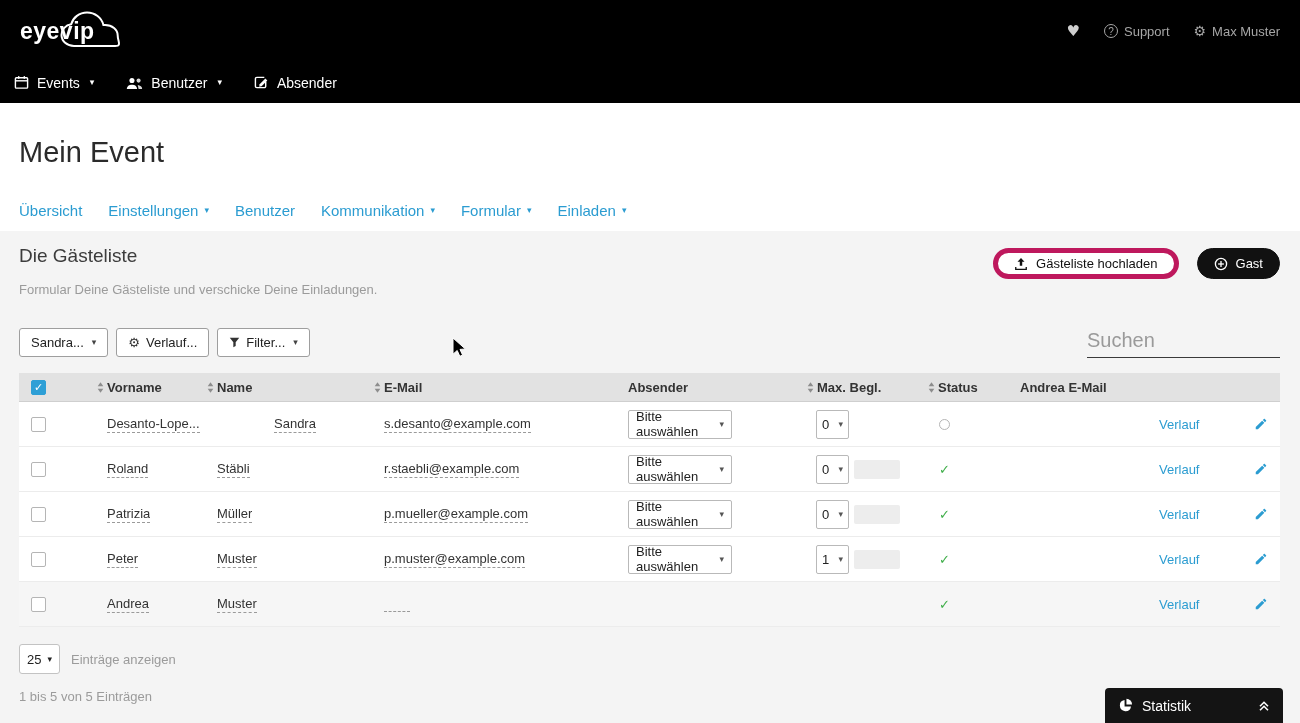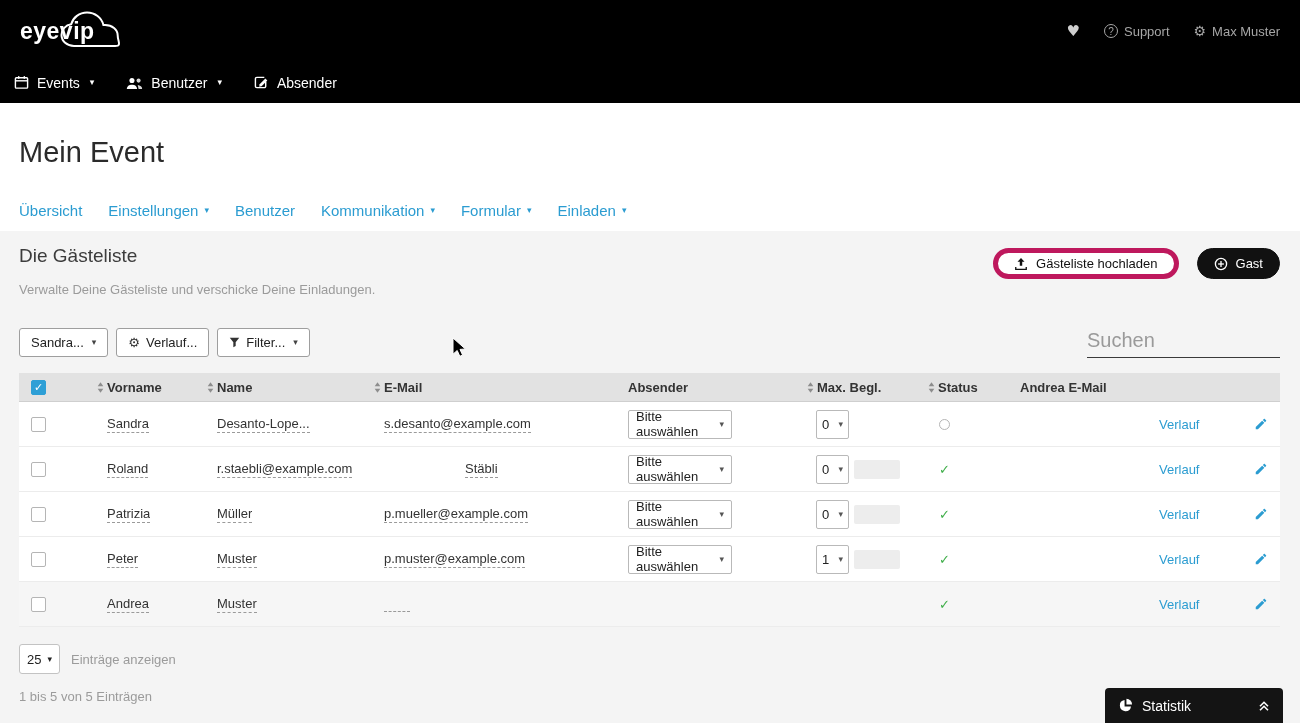"Verwalte Deine Gästeliste und verschicke" p.section-subtitle { text: Verwalte -> Formular }
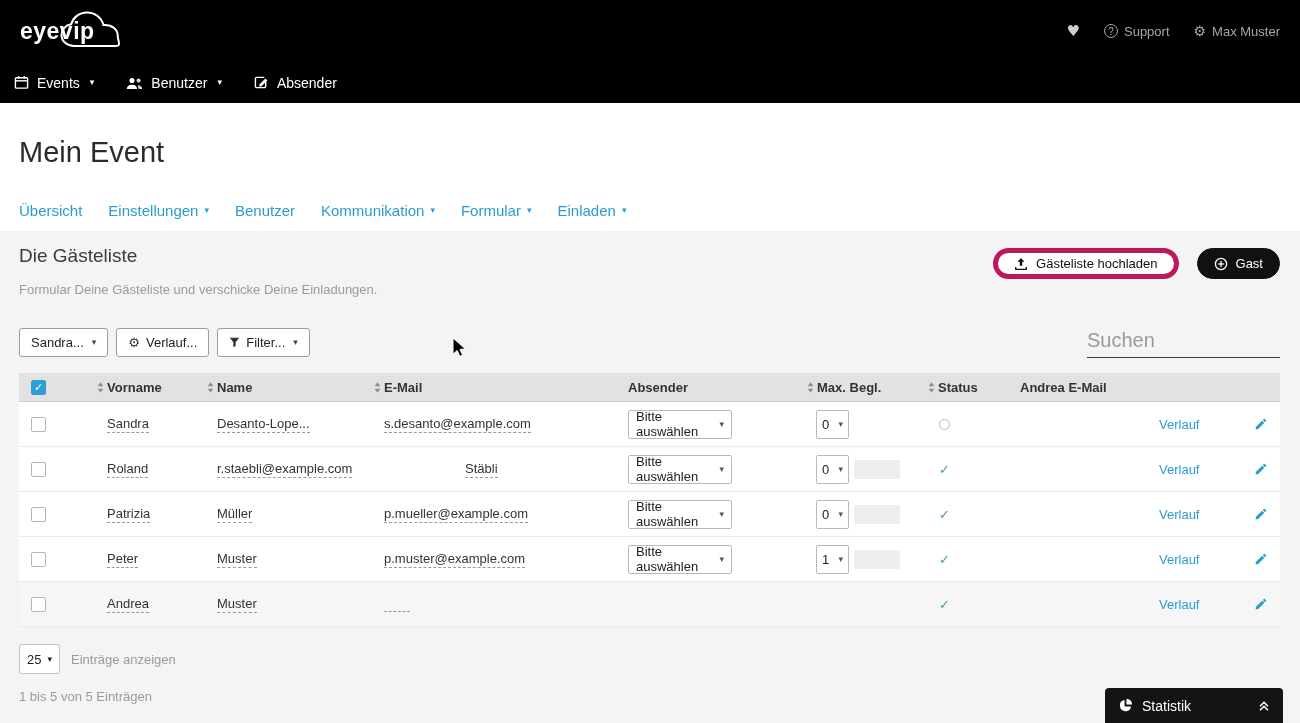"Sandra" div.cell { order: before "Desanto-Lope..." -> after "Desanto-Lope..." }
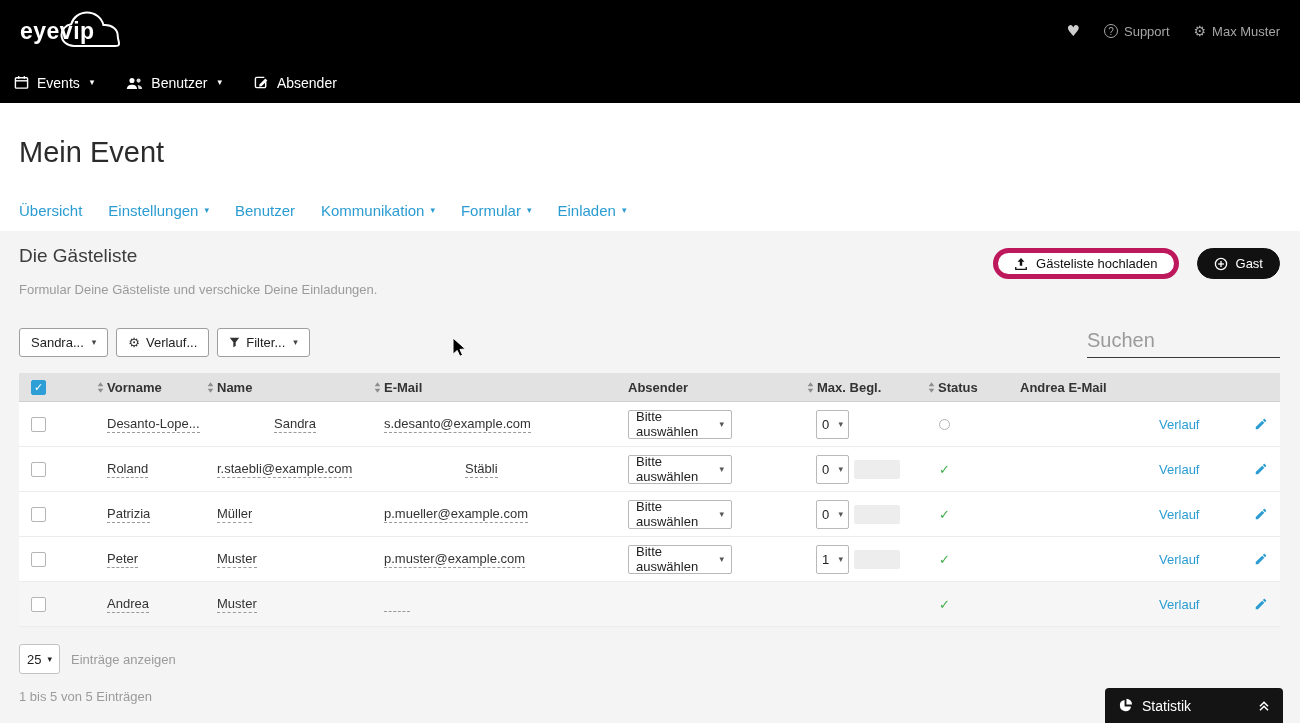"r.staebli@example.com" div.cell { order: before "Stäbli" -> after "Stäbli" }
